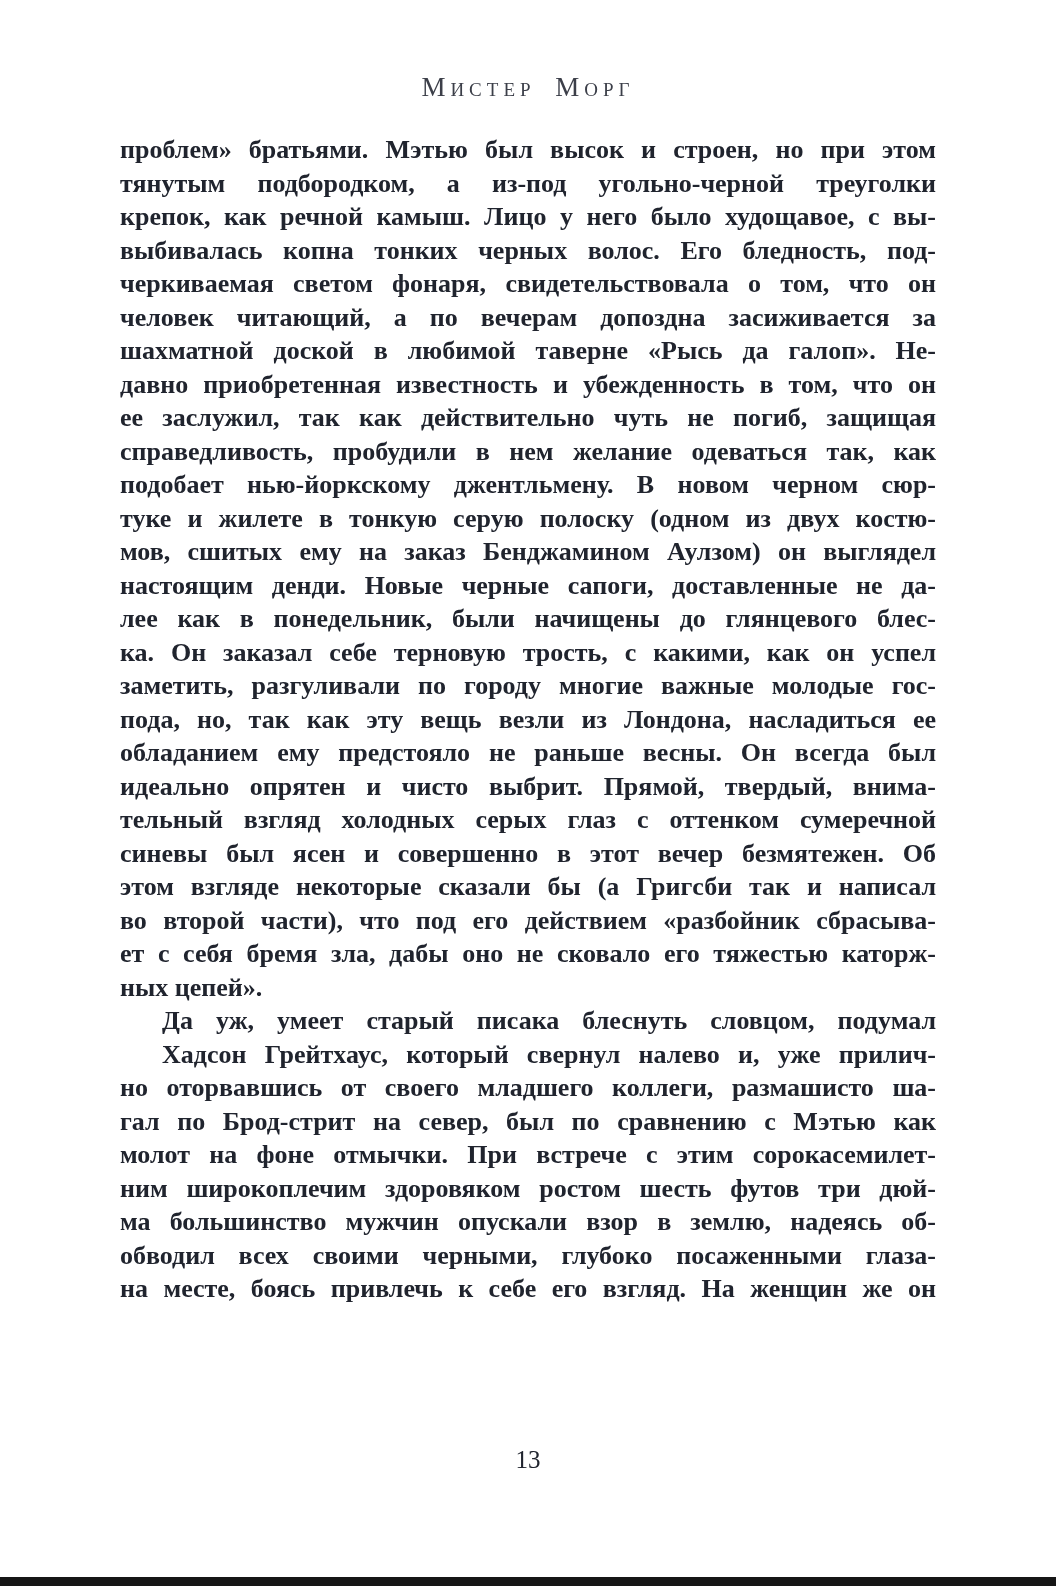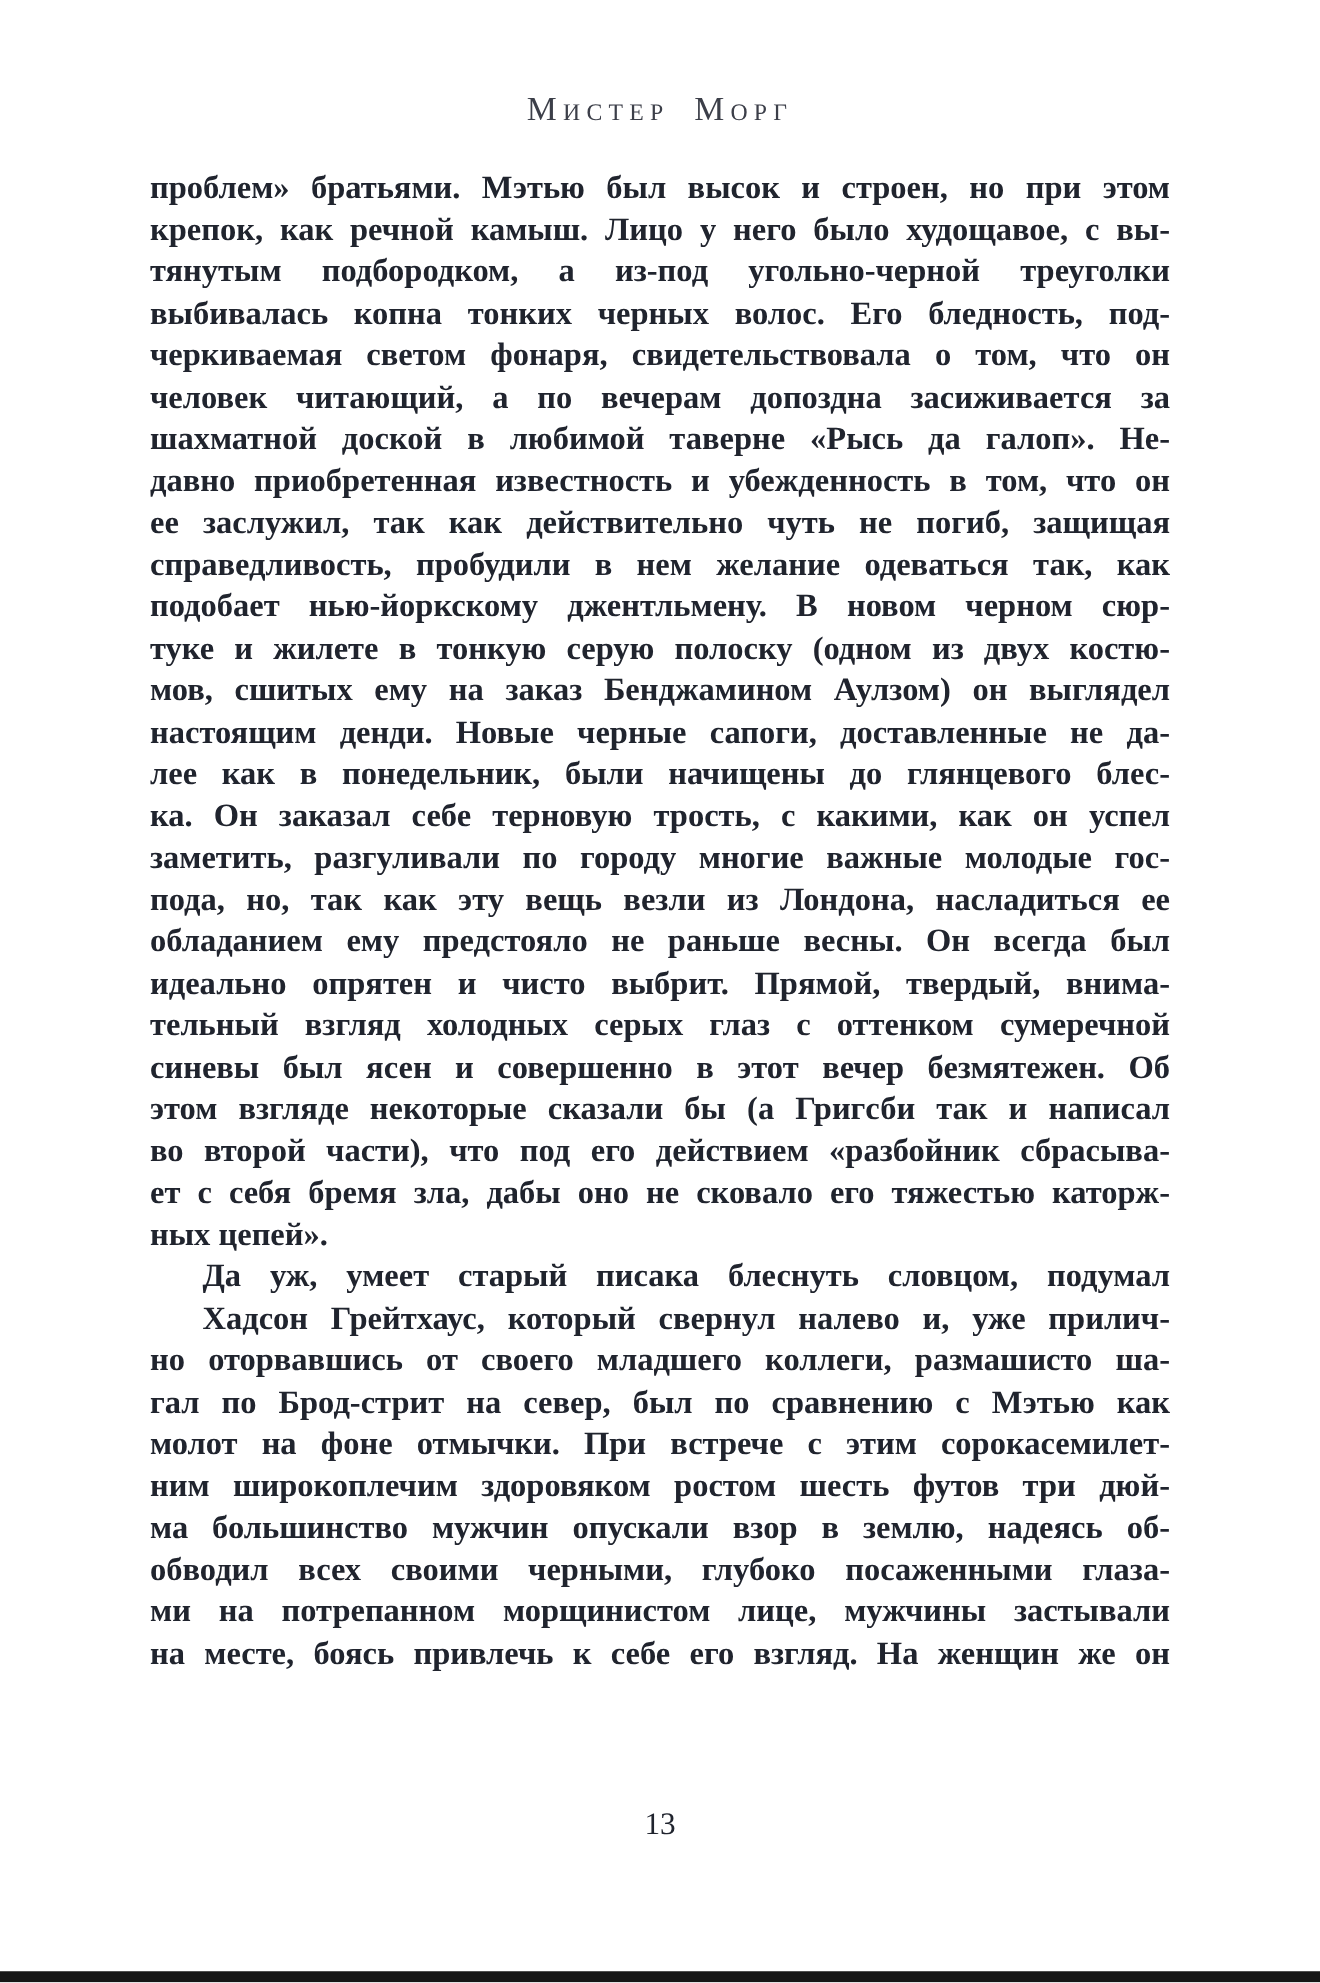"крепок, как речной камыш. Лицо" div.line { order: before "тянутым подбородком, а из-под" -> after "тянутым подбородком, а из-под" }
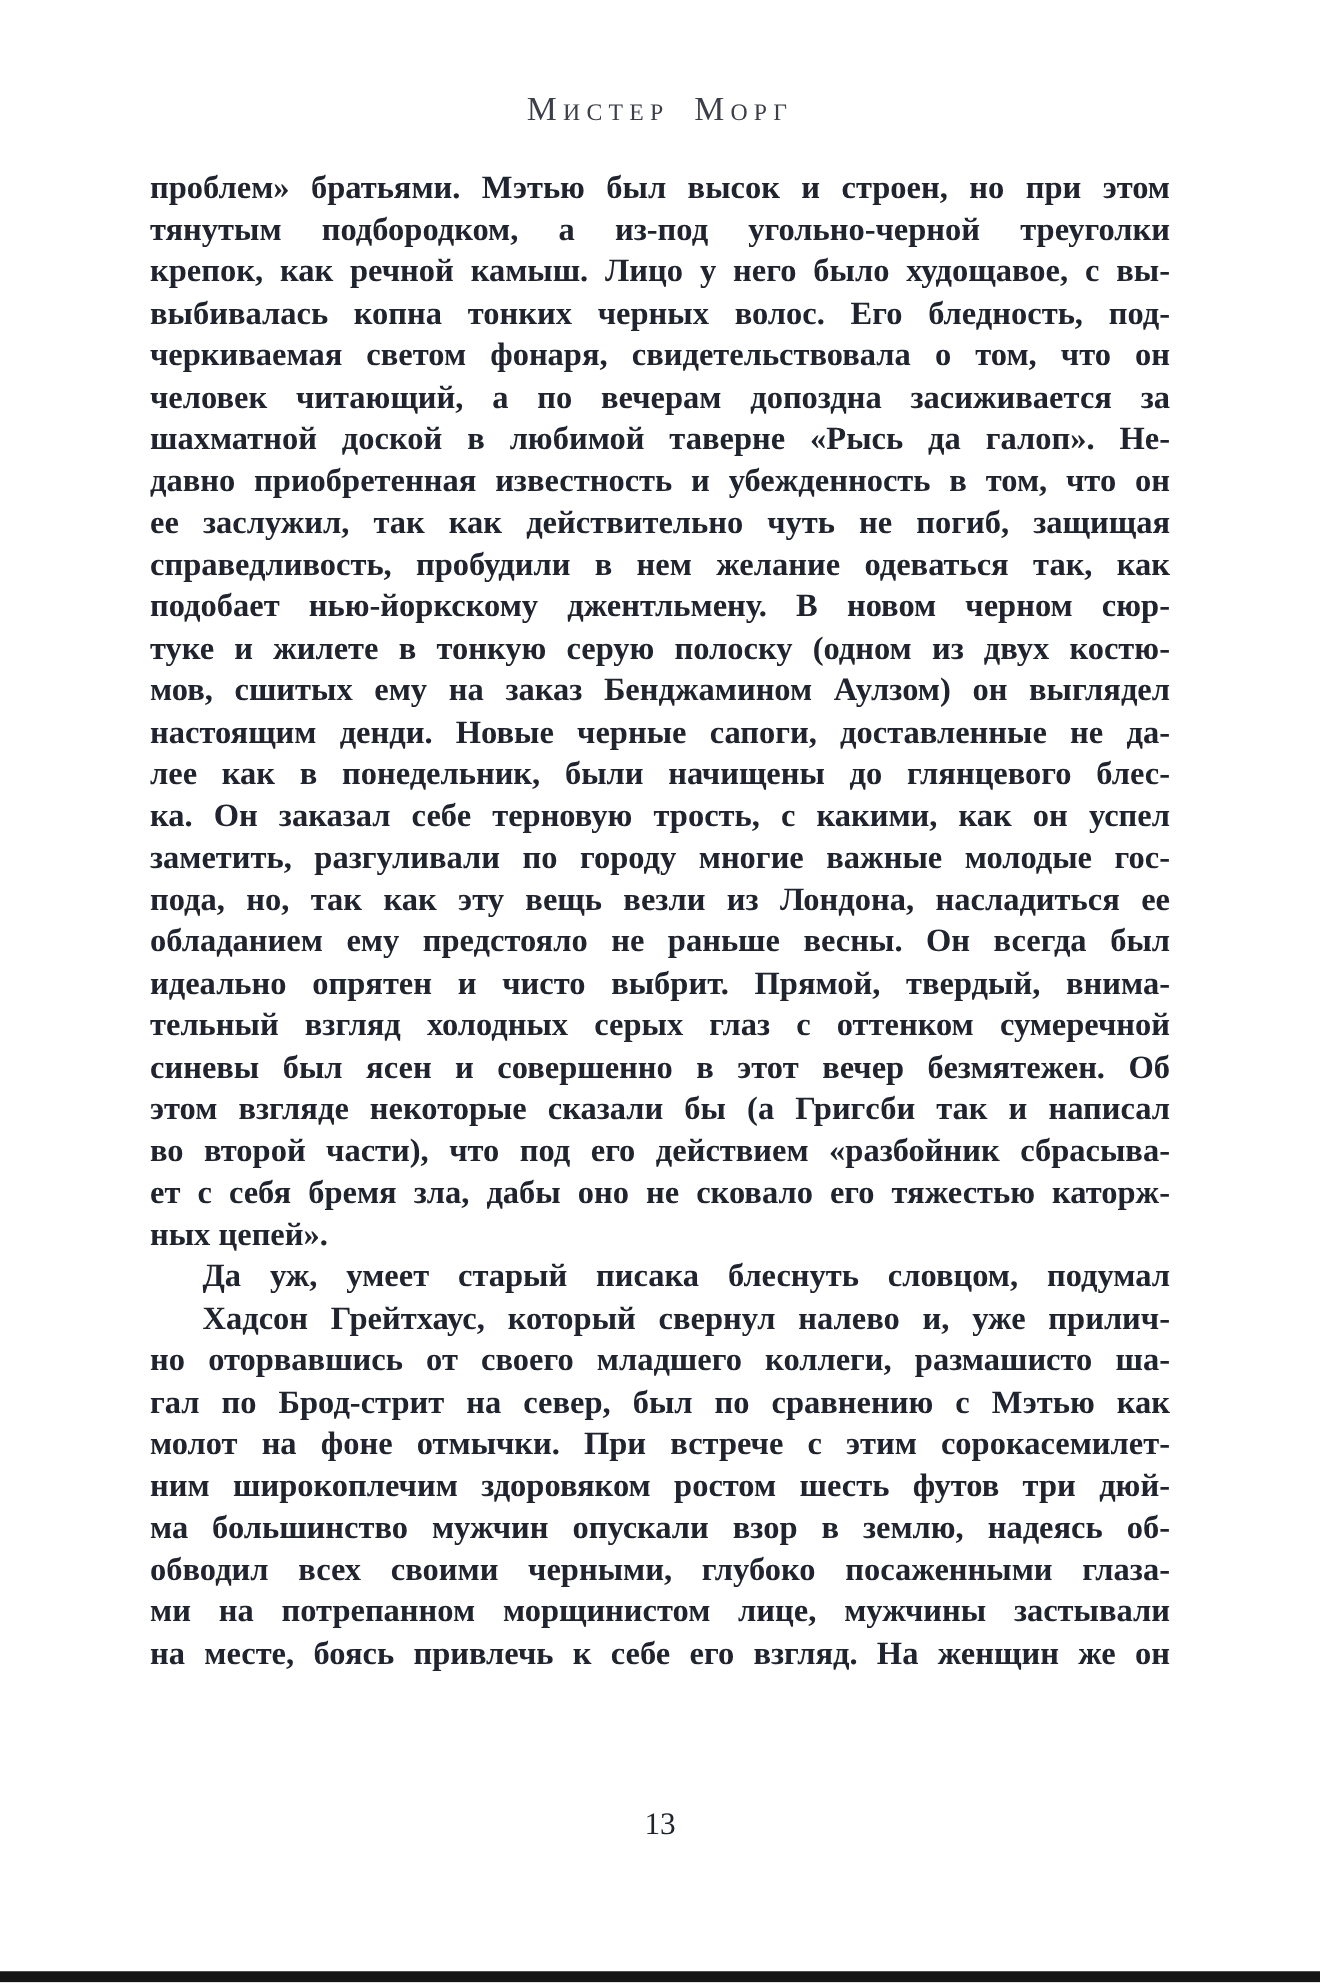"ми на потрепанном морщинистом лице," div.line { html: <div>ми на потрепанном морщинистом лице, мужчины застывали</div> -> none }
